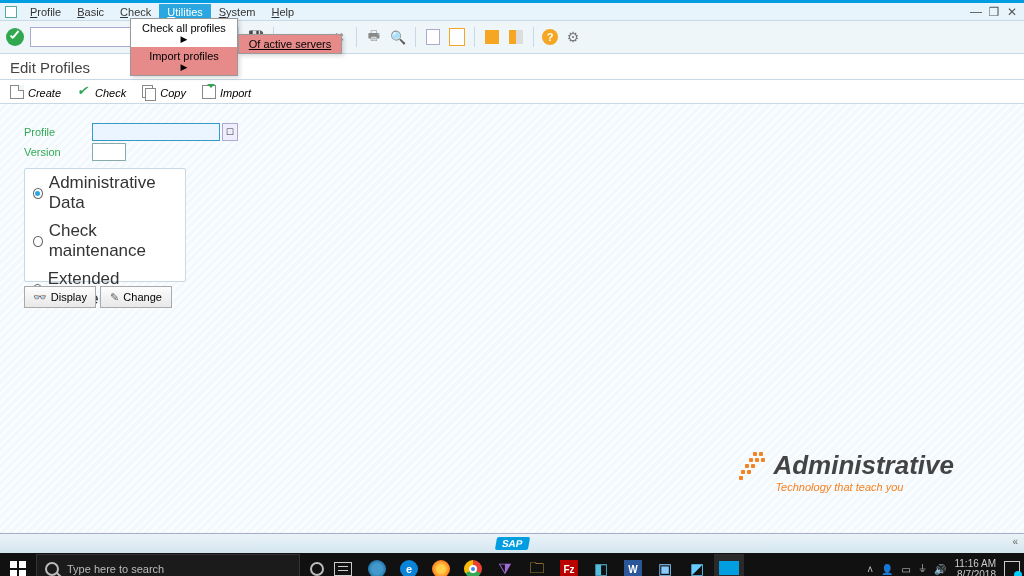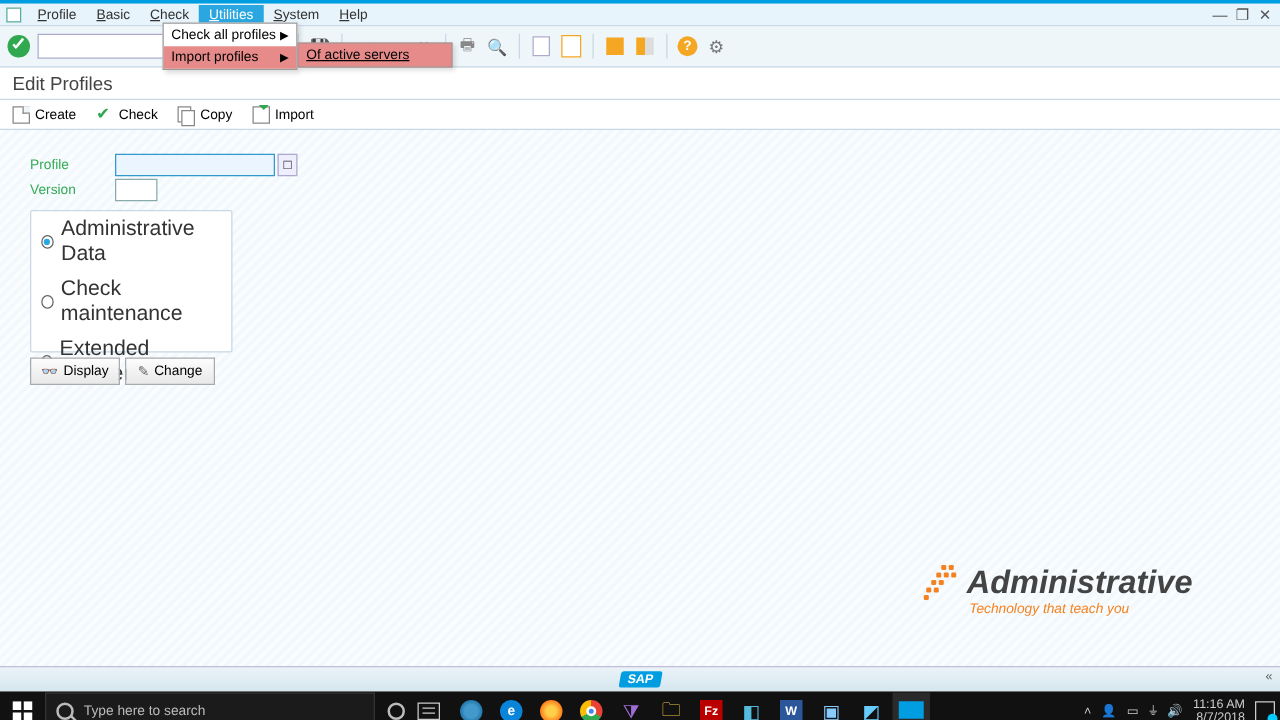"Check all profiles" .dd-item { flex-direction: none -> column }
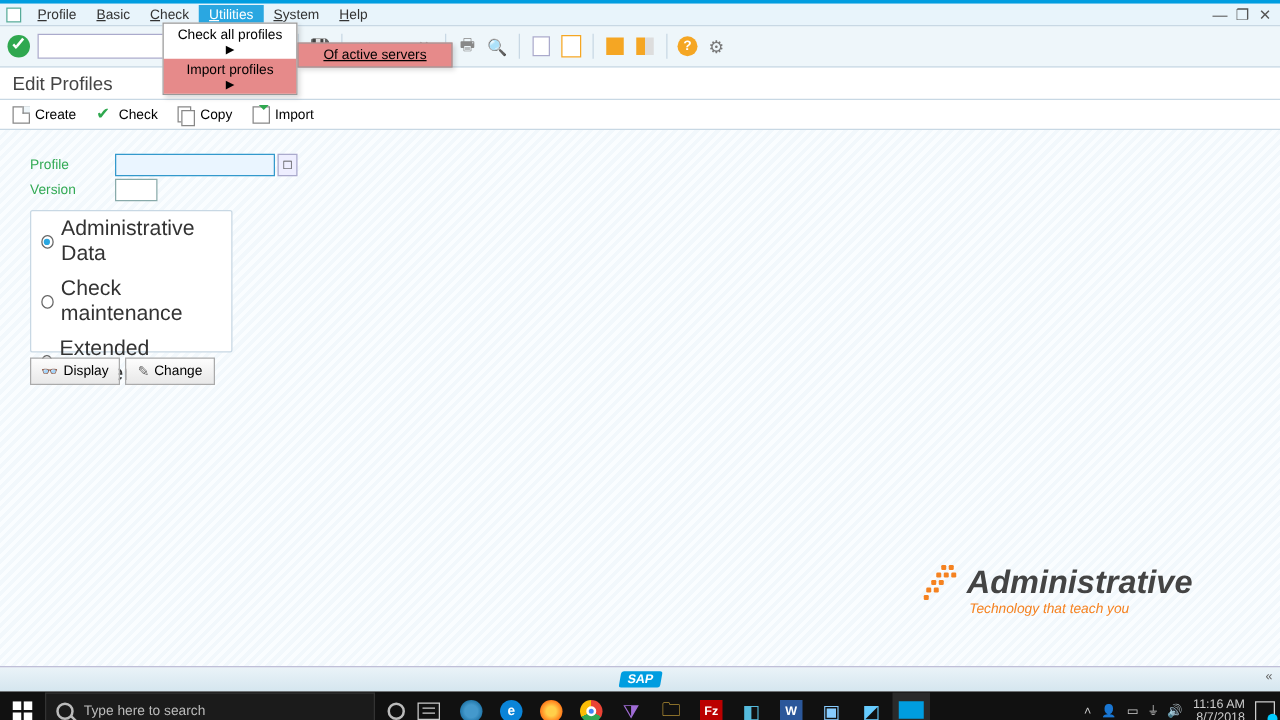"Of active servers" .submenu { width: 124px -> 104px }
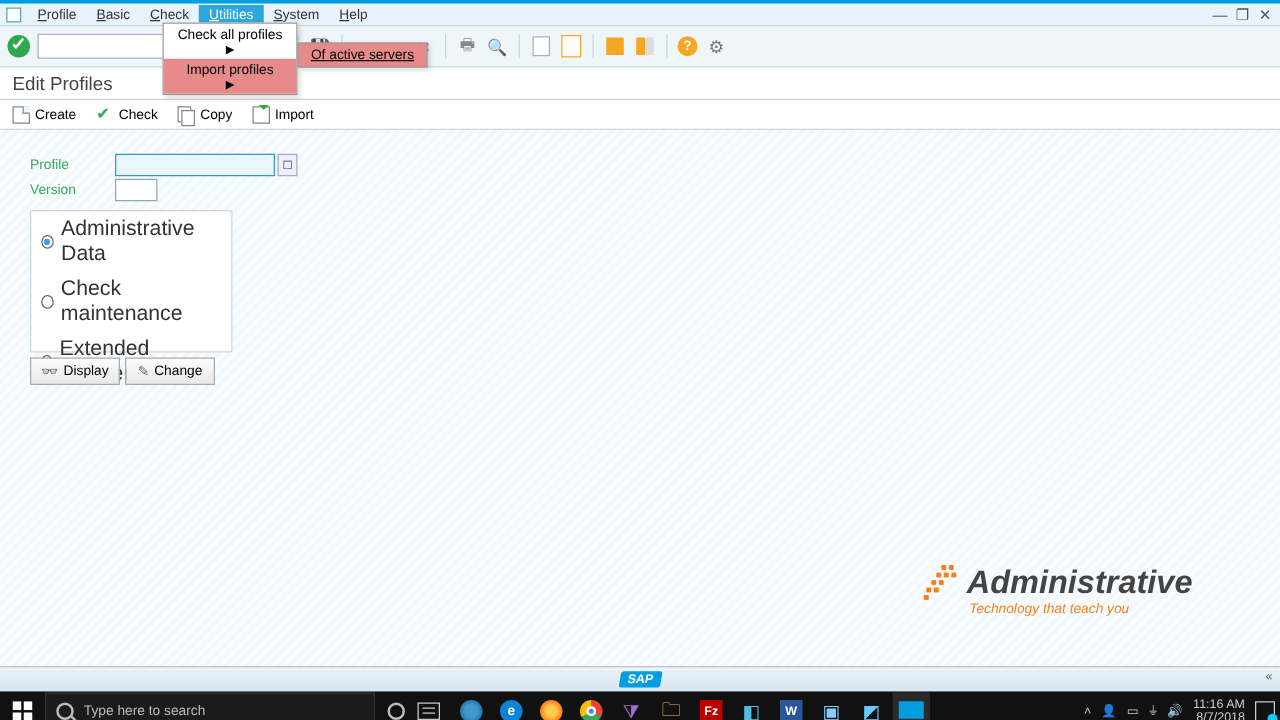"Create" .ab-item { align-items: center -> flex-end; font-style: none -> italic }
